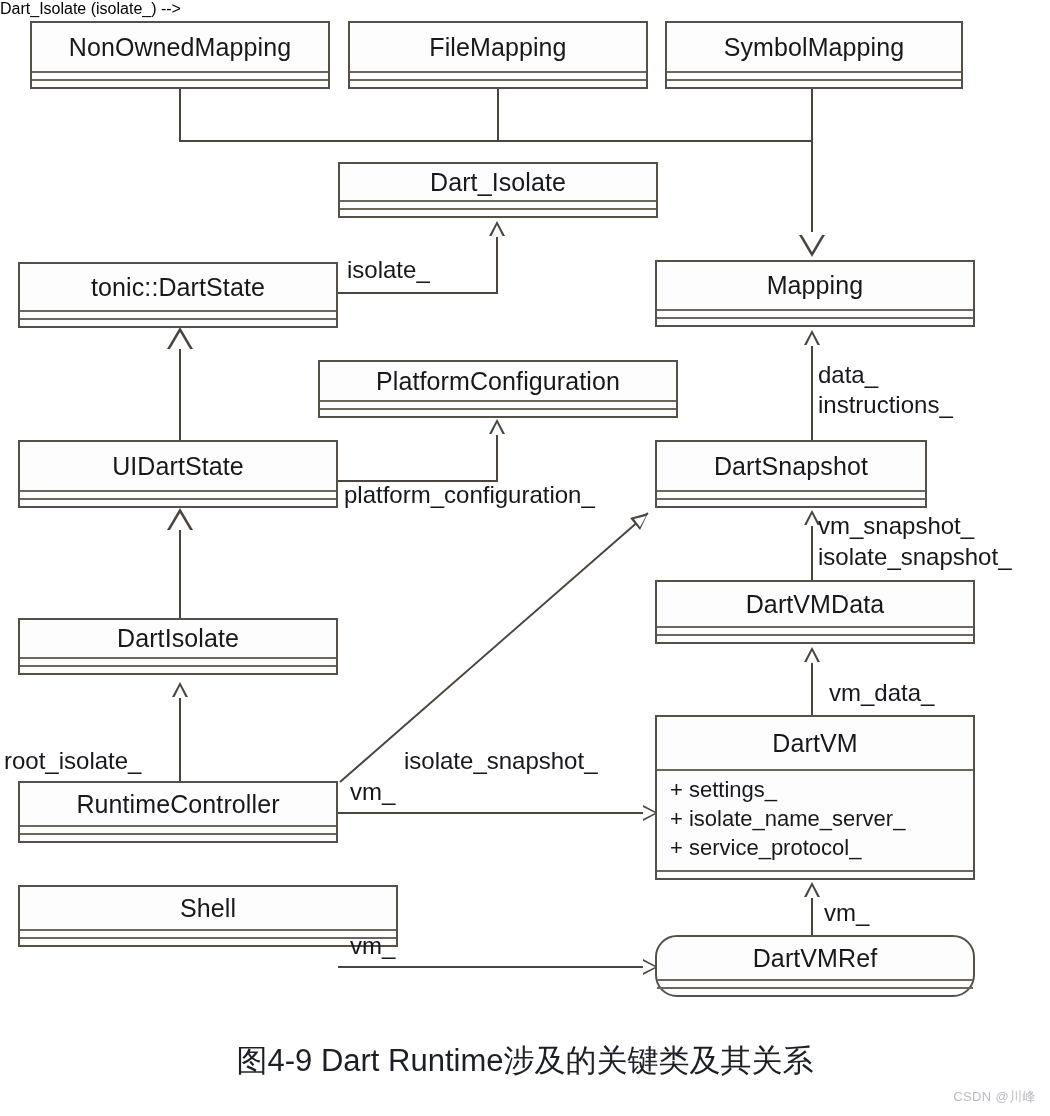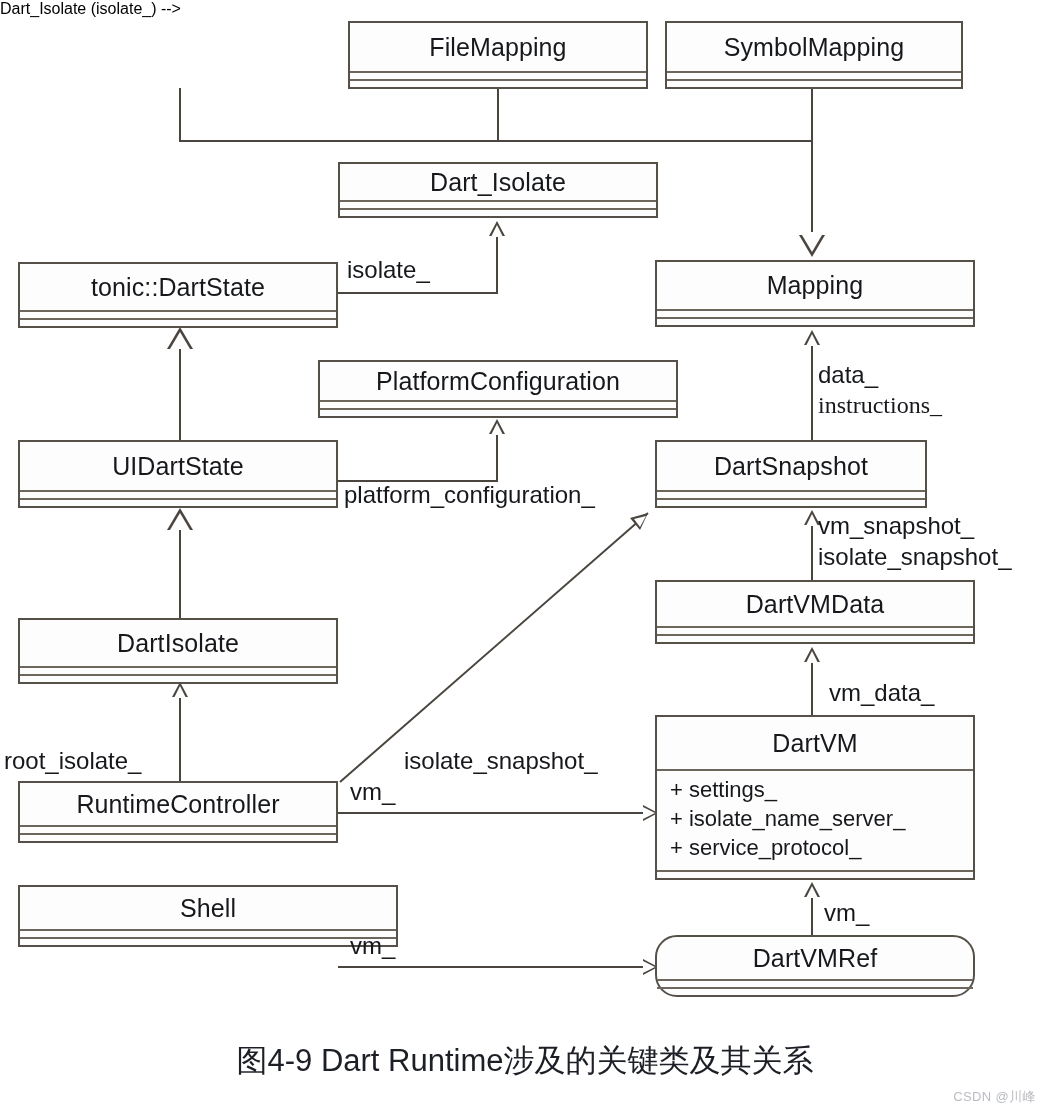"NonOwnedMapping" div.uml-box { html: none -> <div> <div>NonOwnedMapping</div> <div></div> <div></div> </div> }
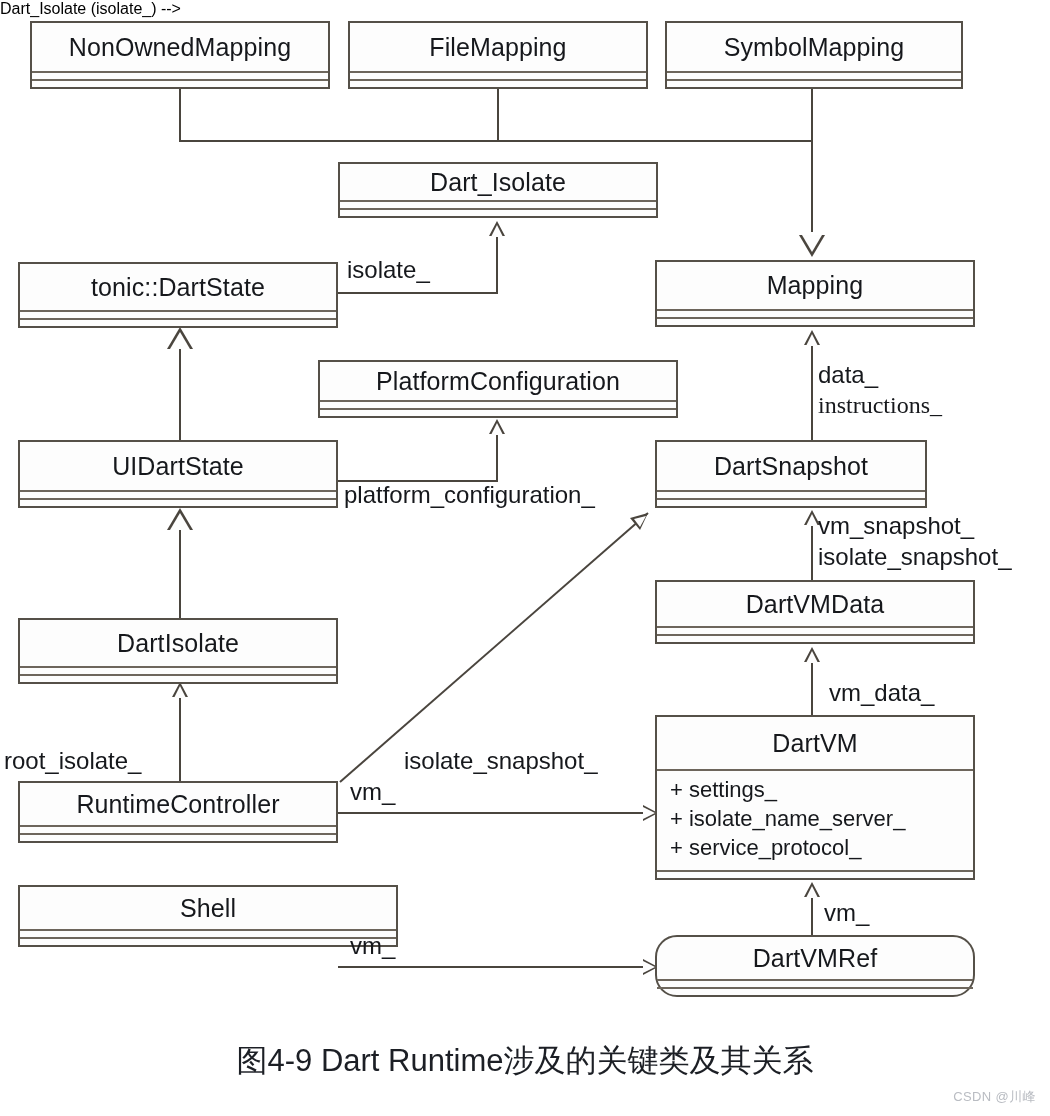"instructions_" div.edge-label { font-family: Liberation Serif, serif -> none }
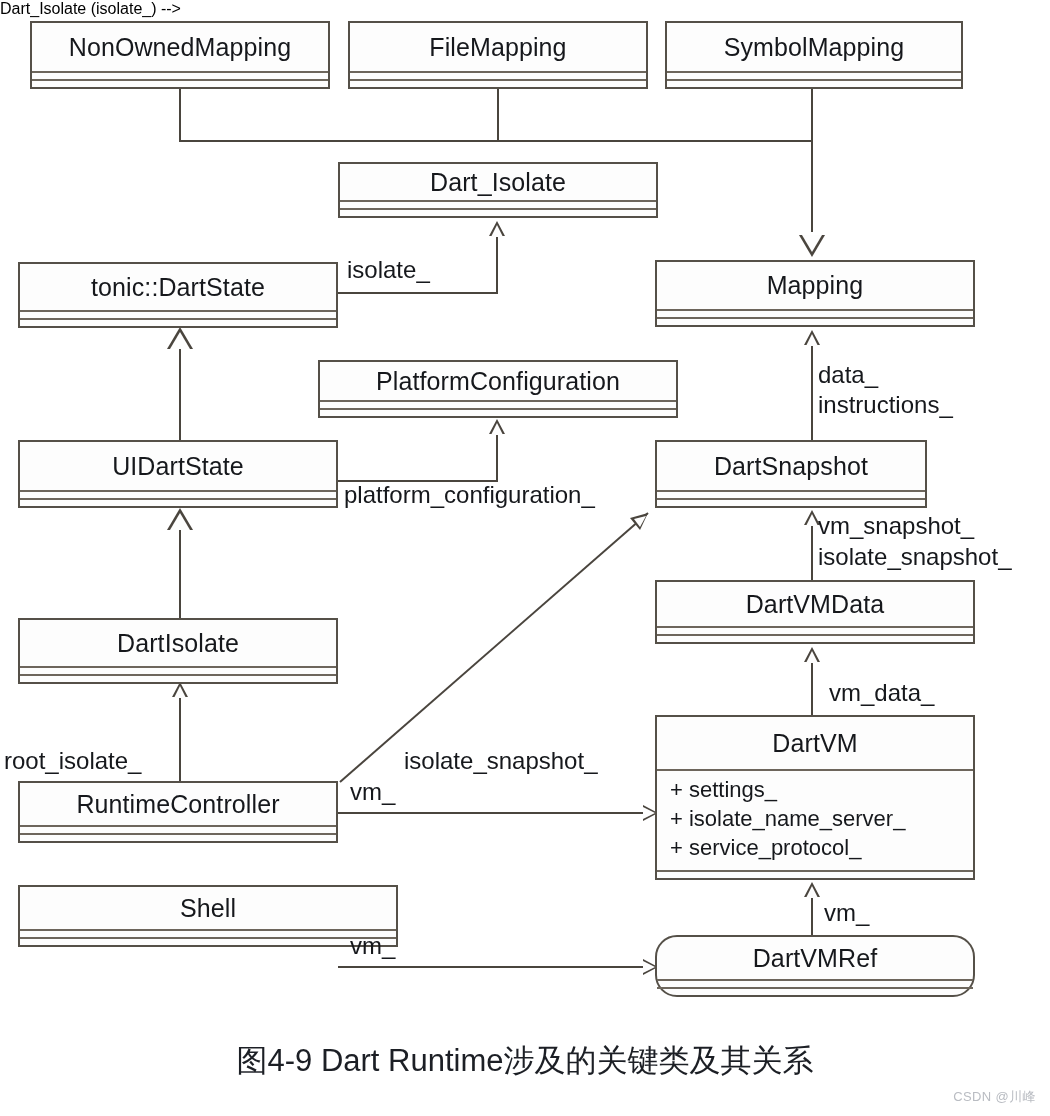"DartIsolate" div.uml-box { height: 66px -> 57px }
